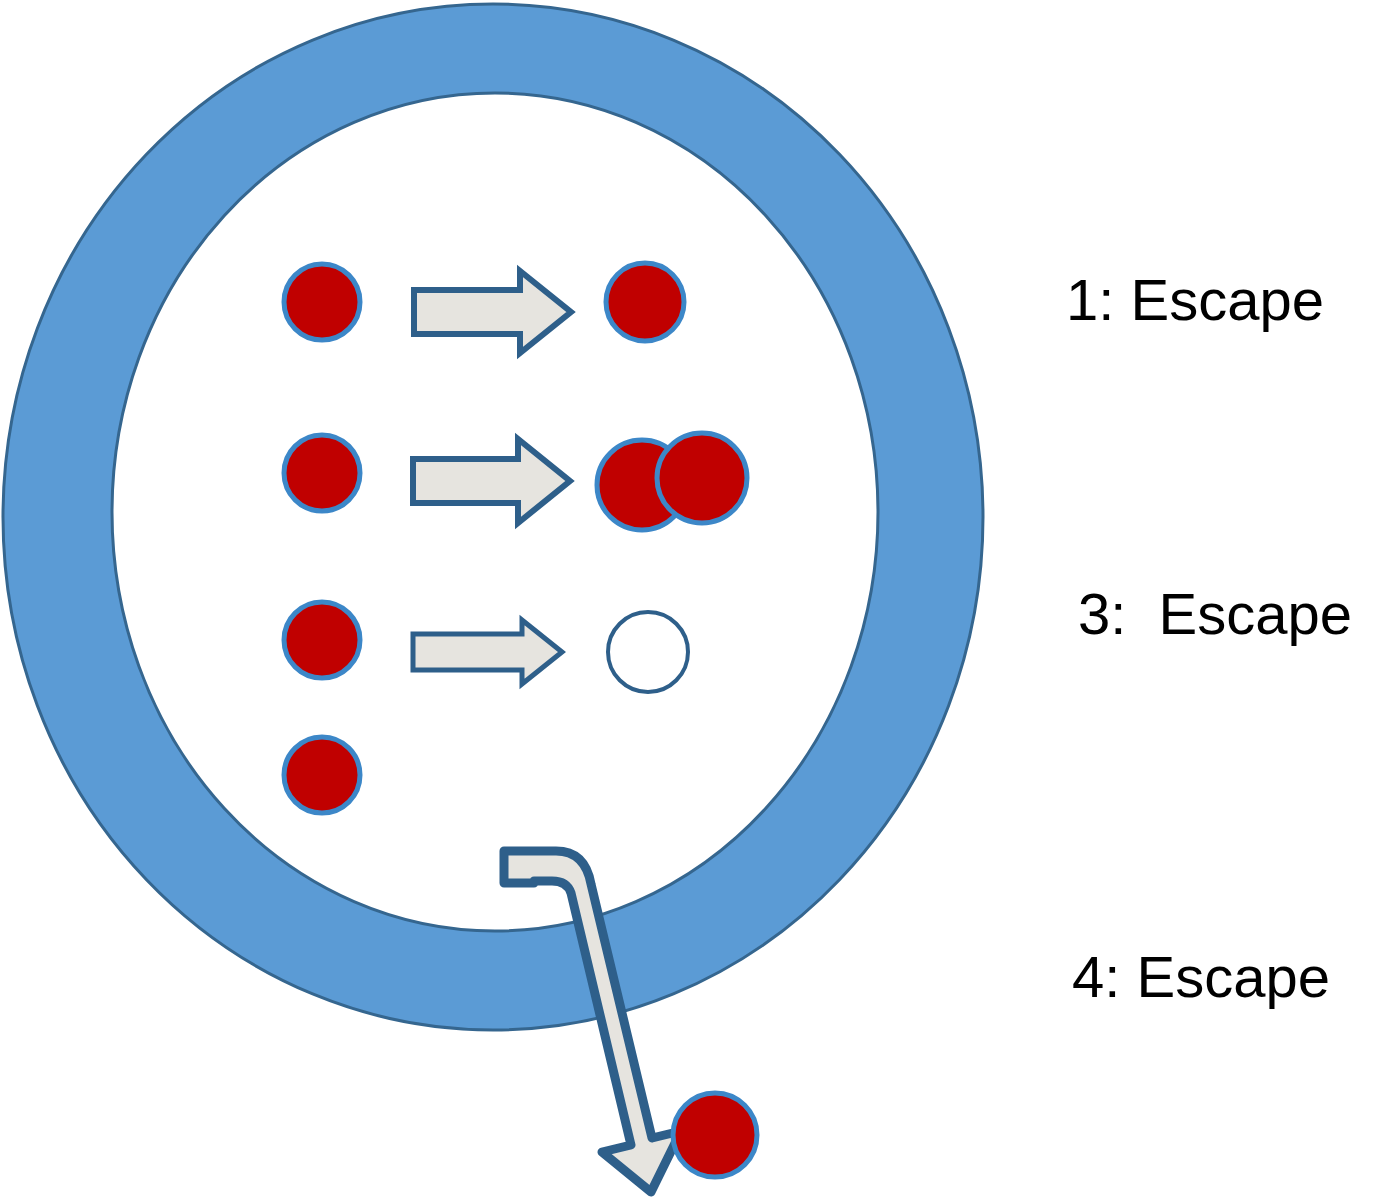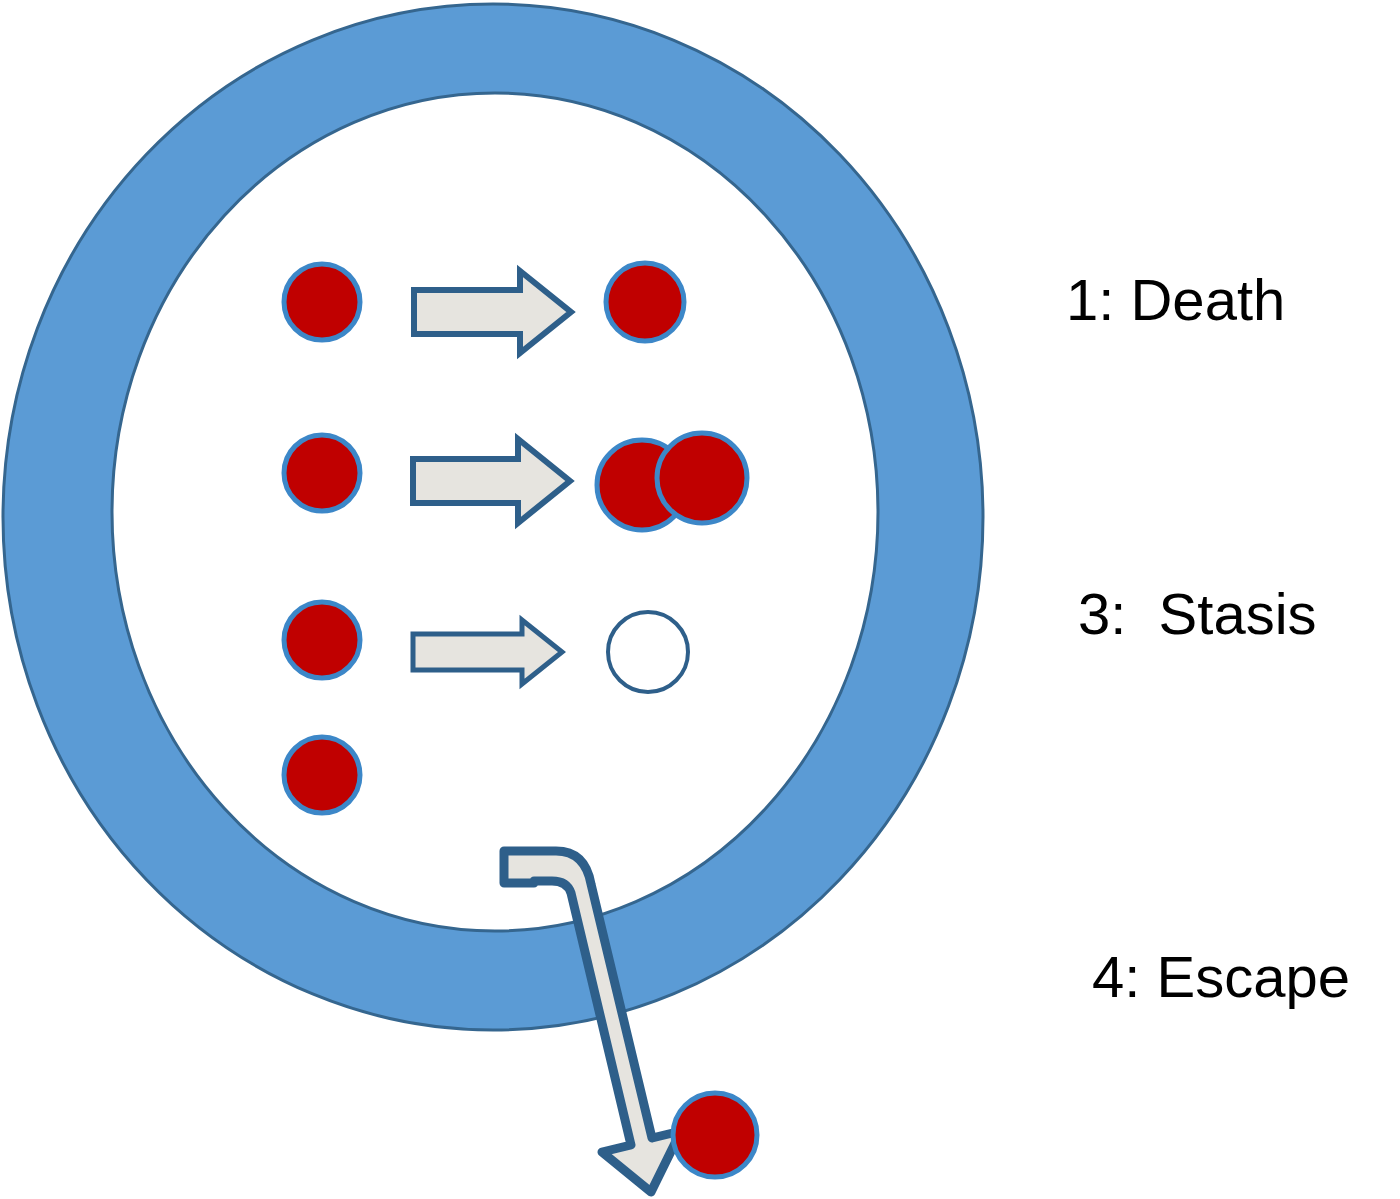"1: Death" div.legend-item { text: Death -> Escape }
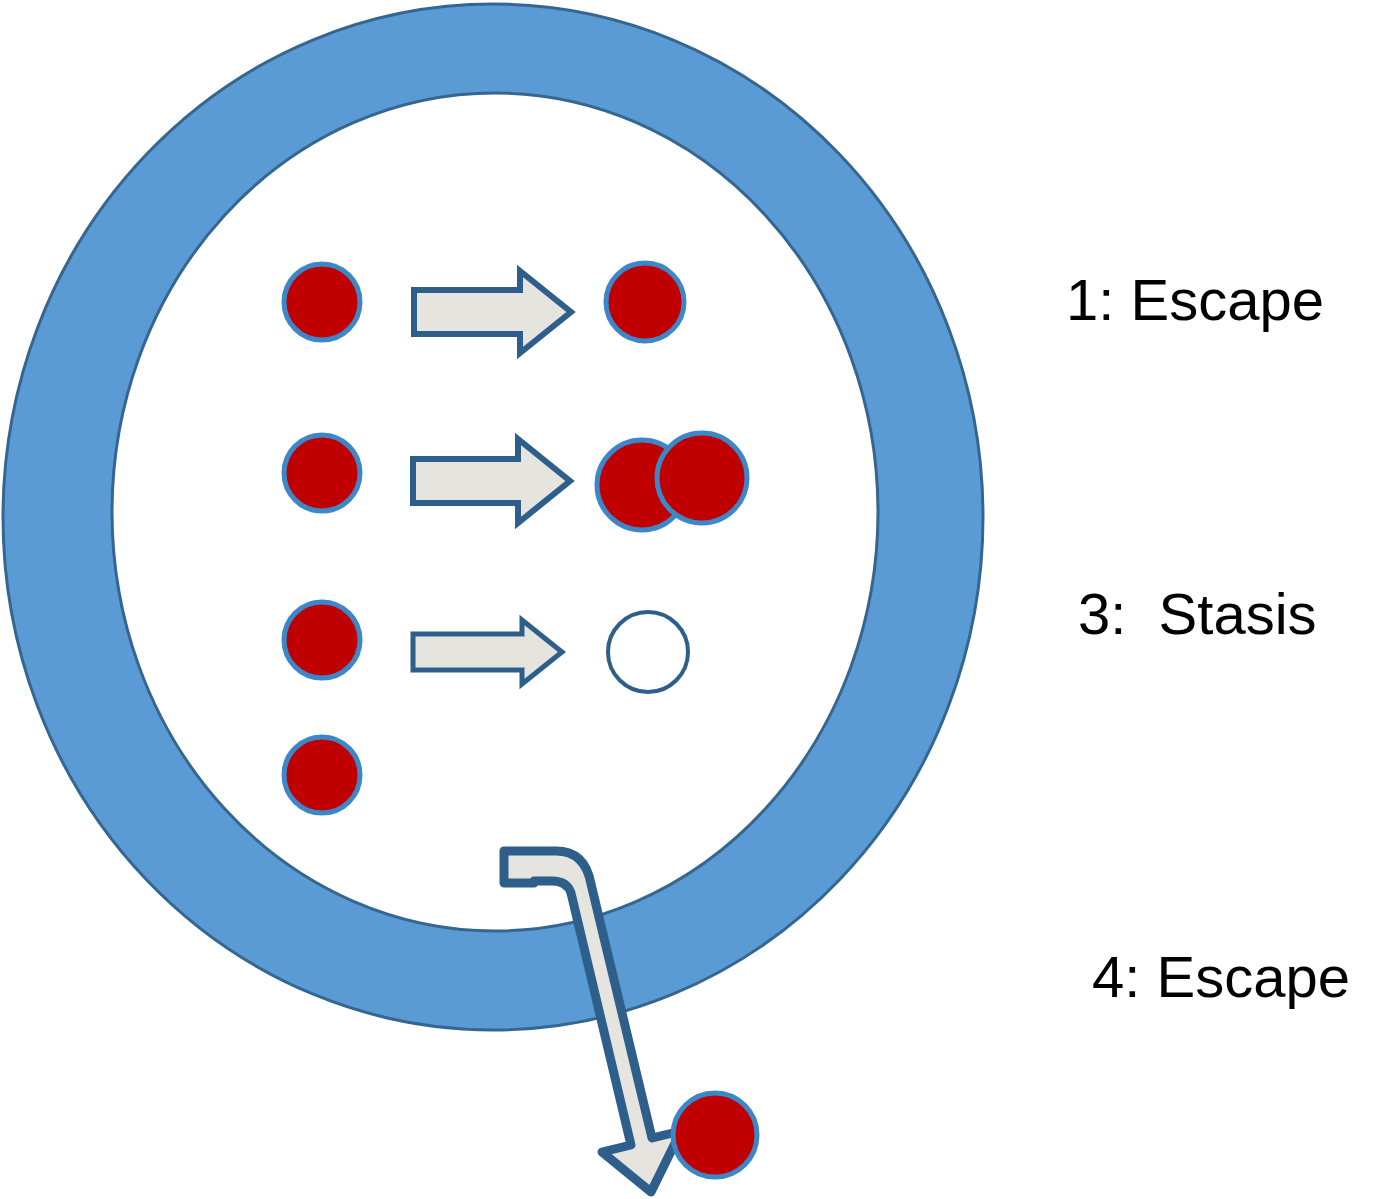"3: Stasis" div.legend-item { text: Stasis -> Escape }
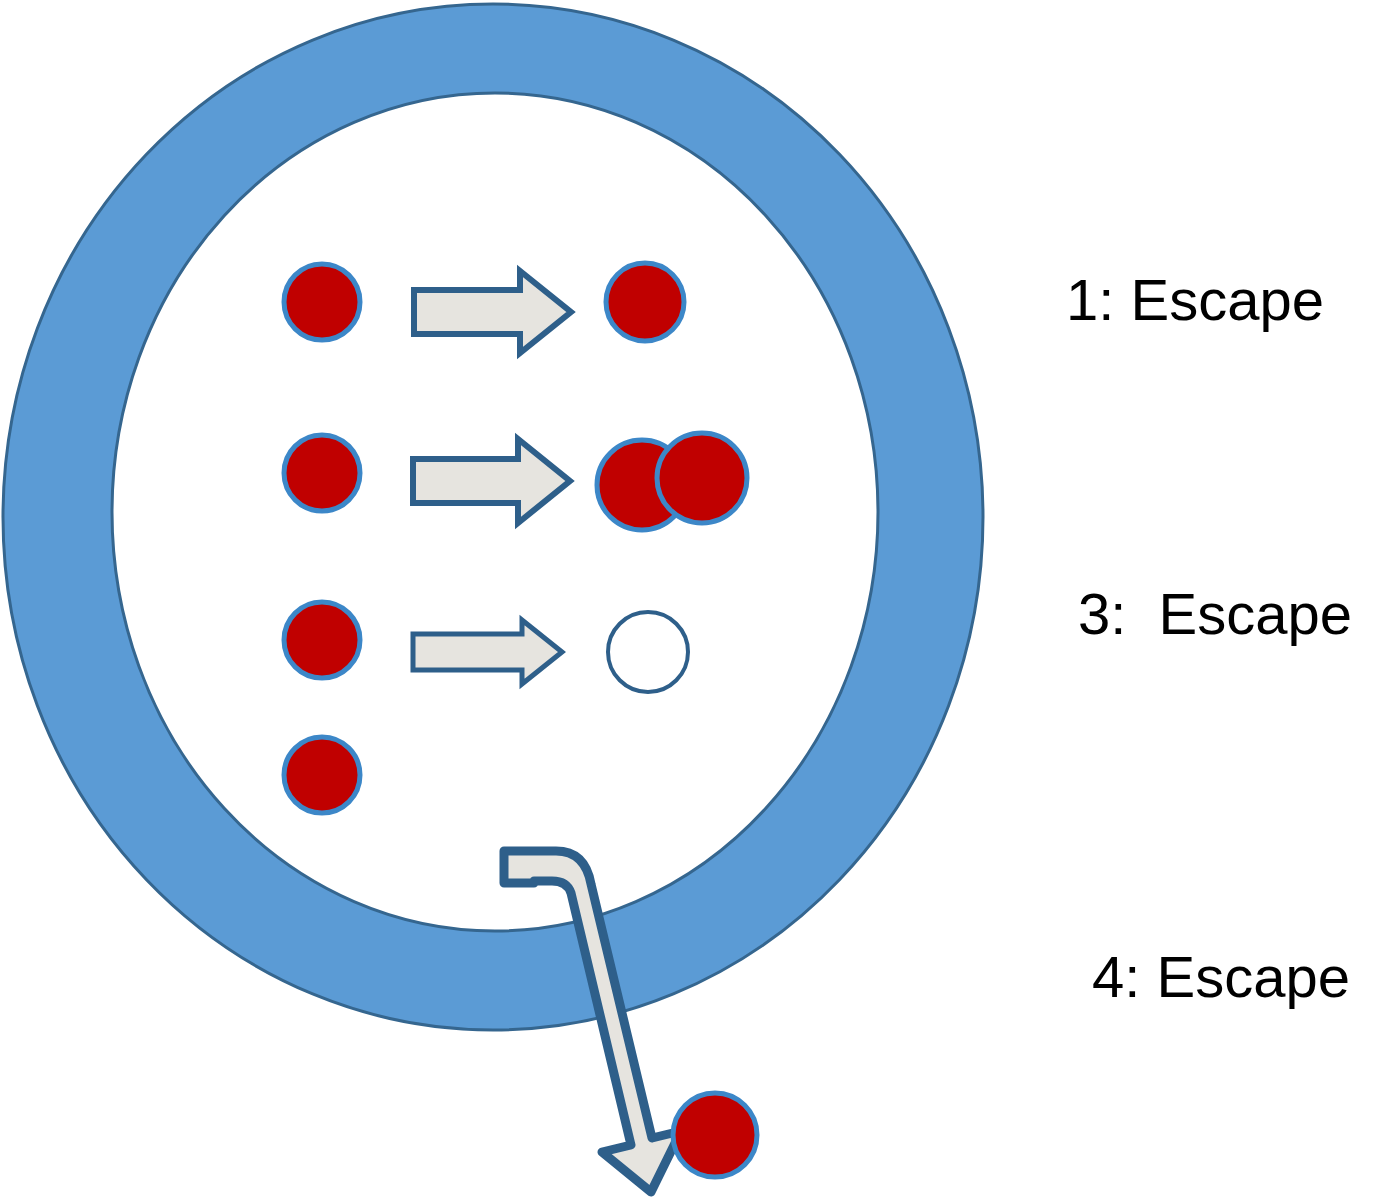"4: Escape" #legend-escape { margin-left: 20px -> none }
